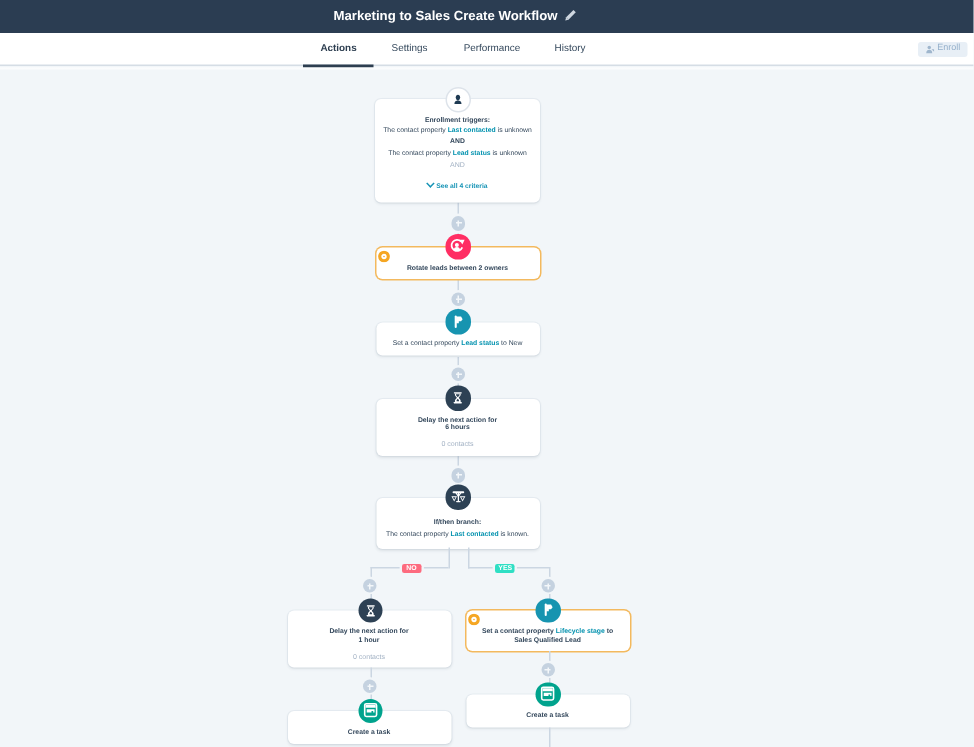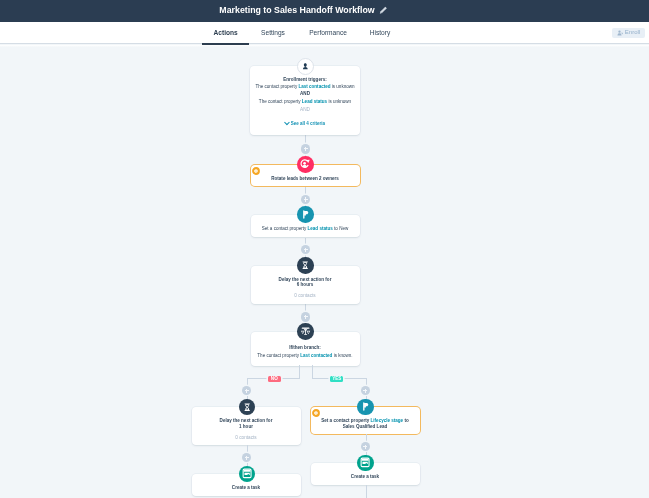"Marketing to Sales Handoff Workflow" span.title { text: Handoff -> Create }
